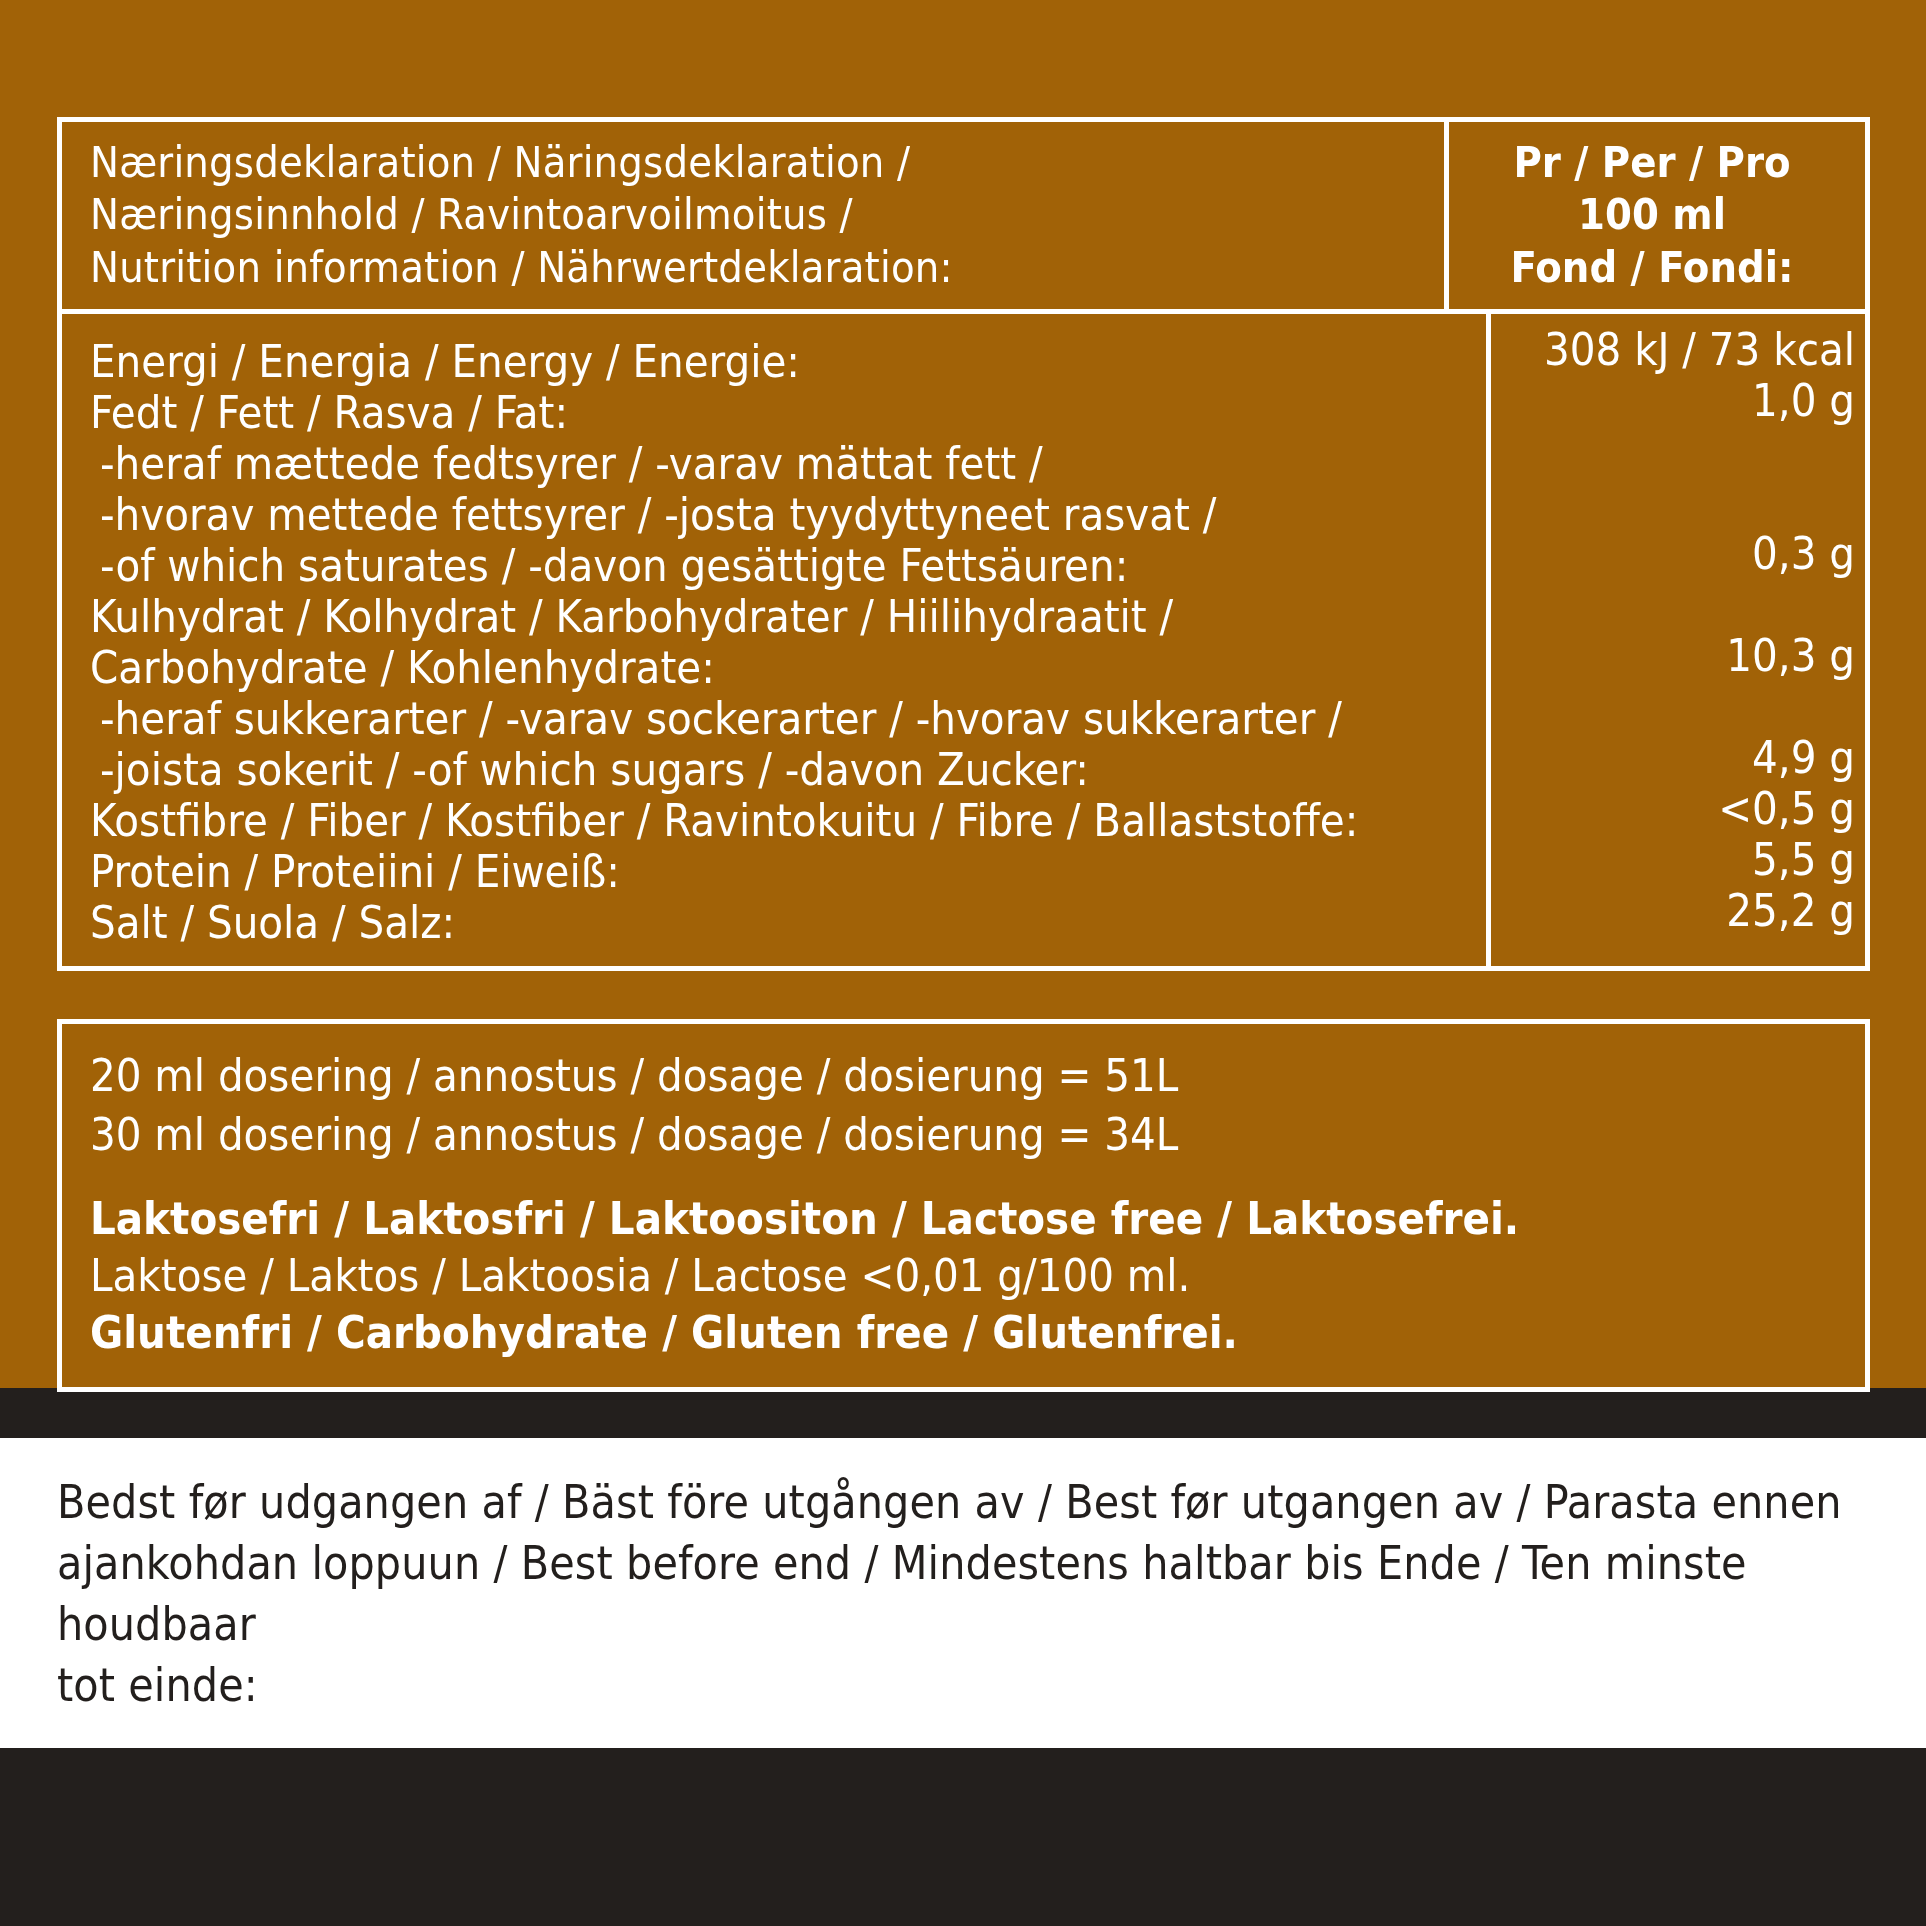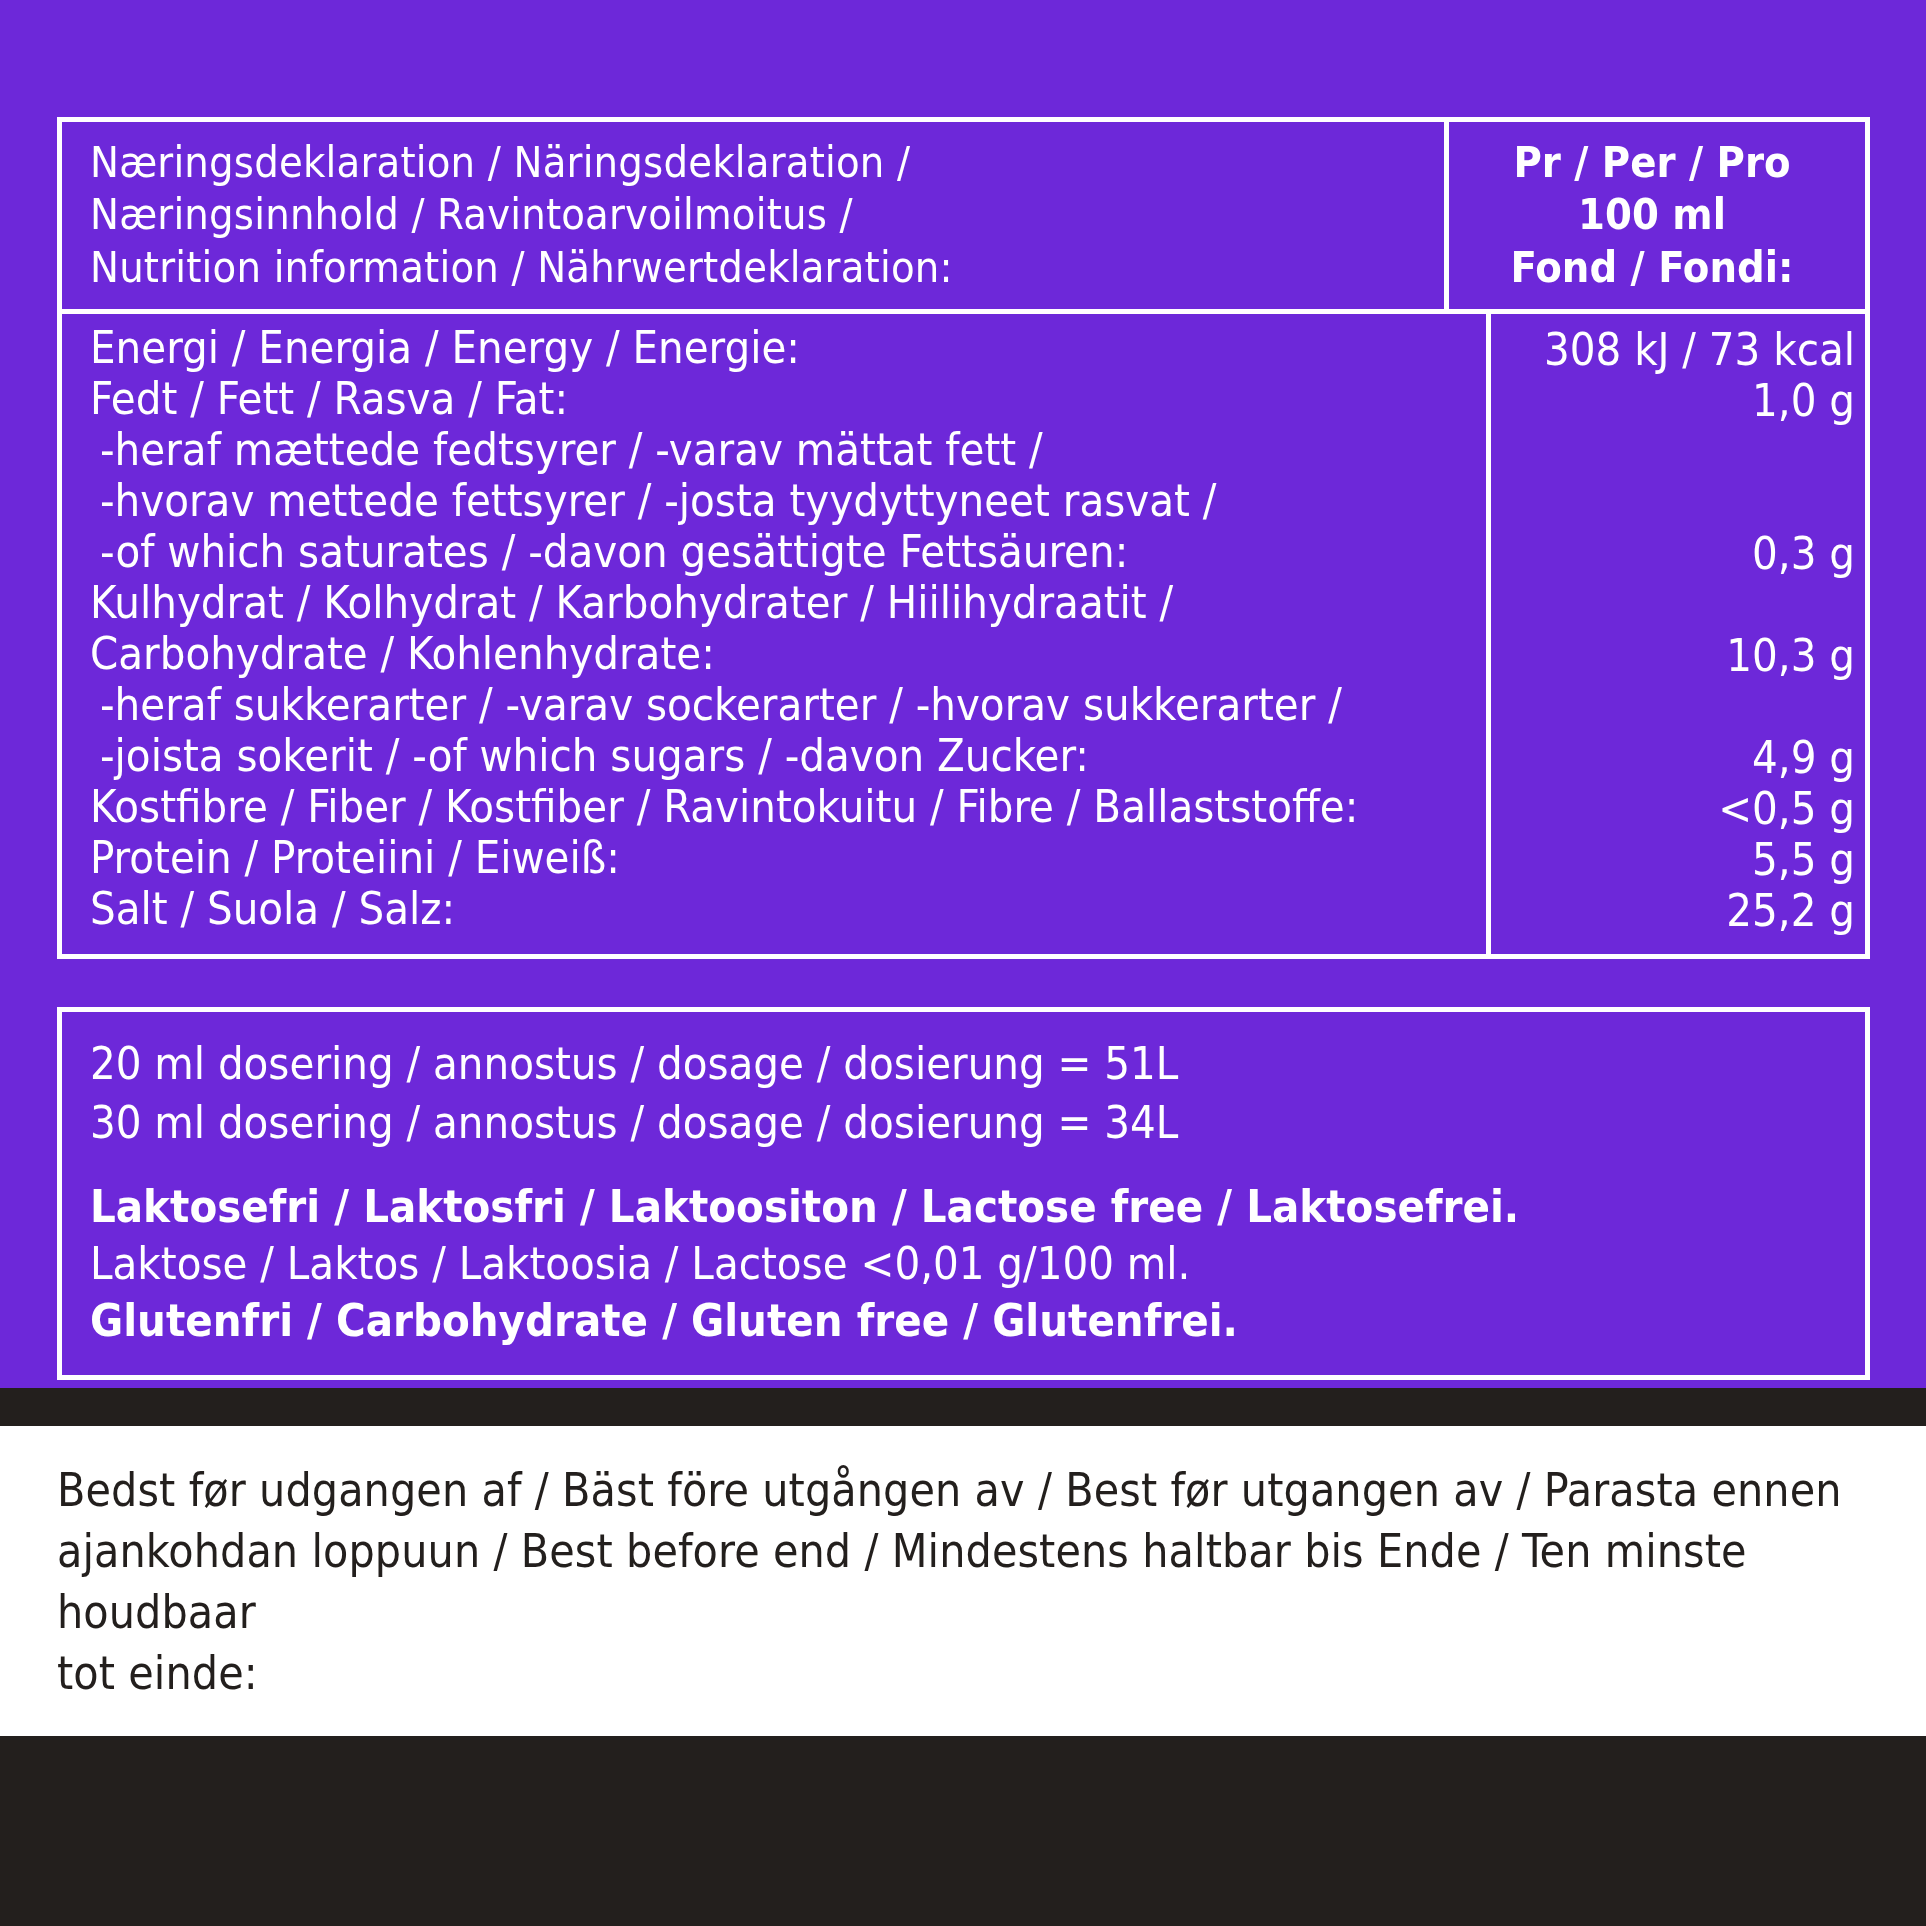"Næringsdeklaration / Näringsdeklaration" .label-root { background: #6d28d9 -> #a16207 }
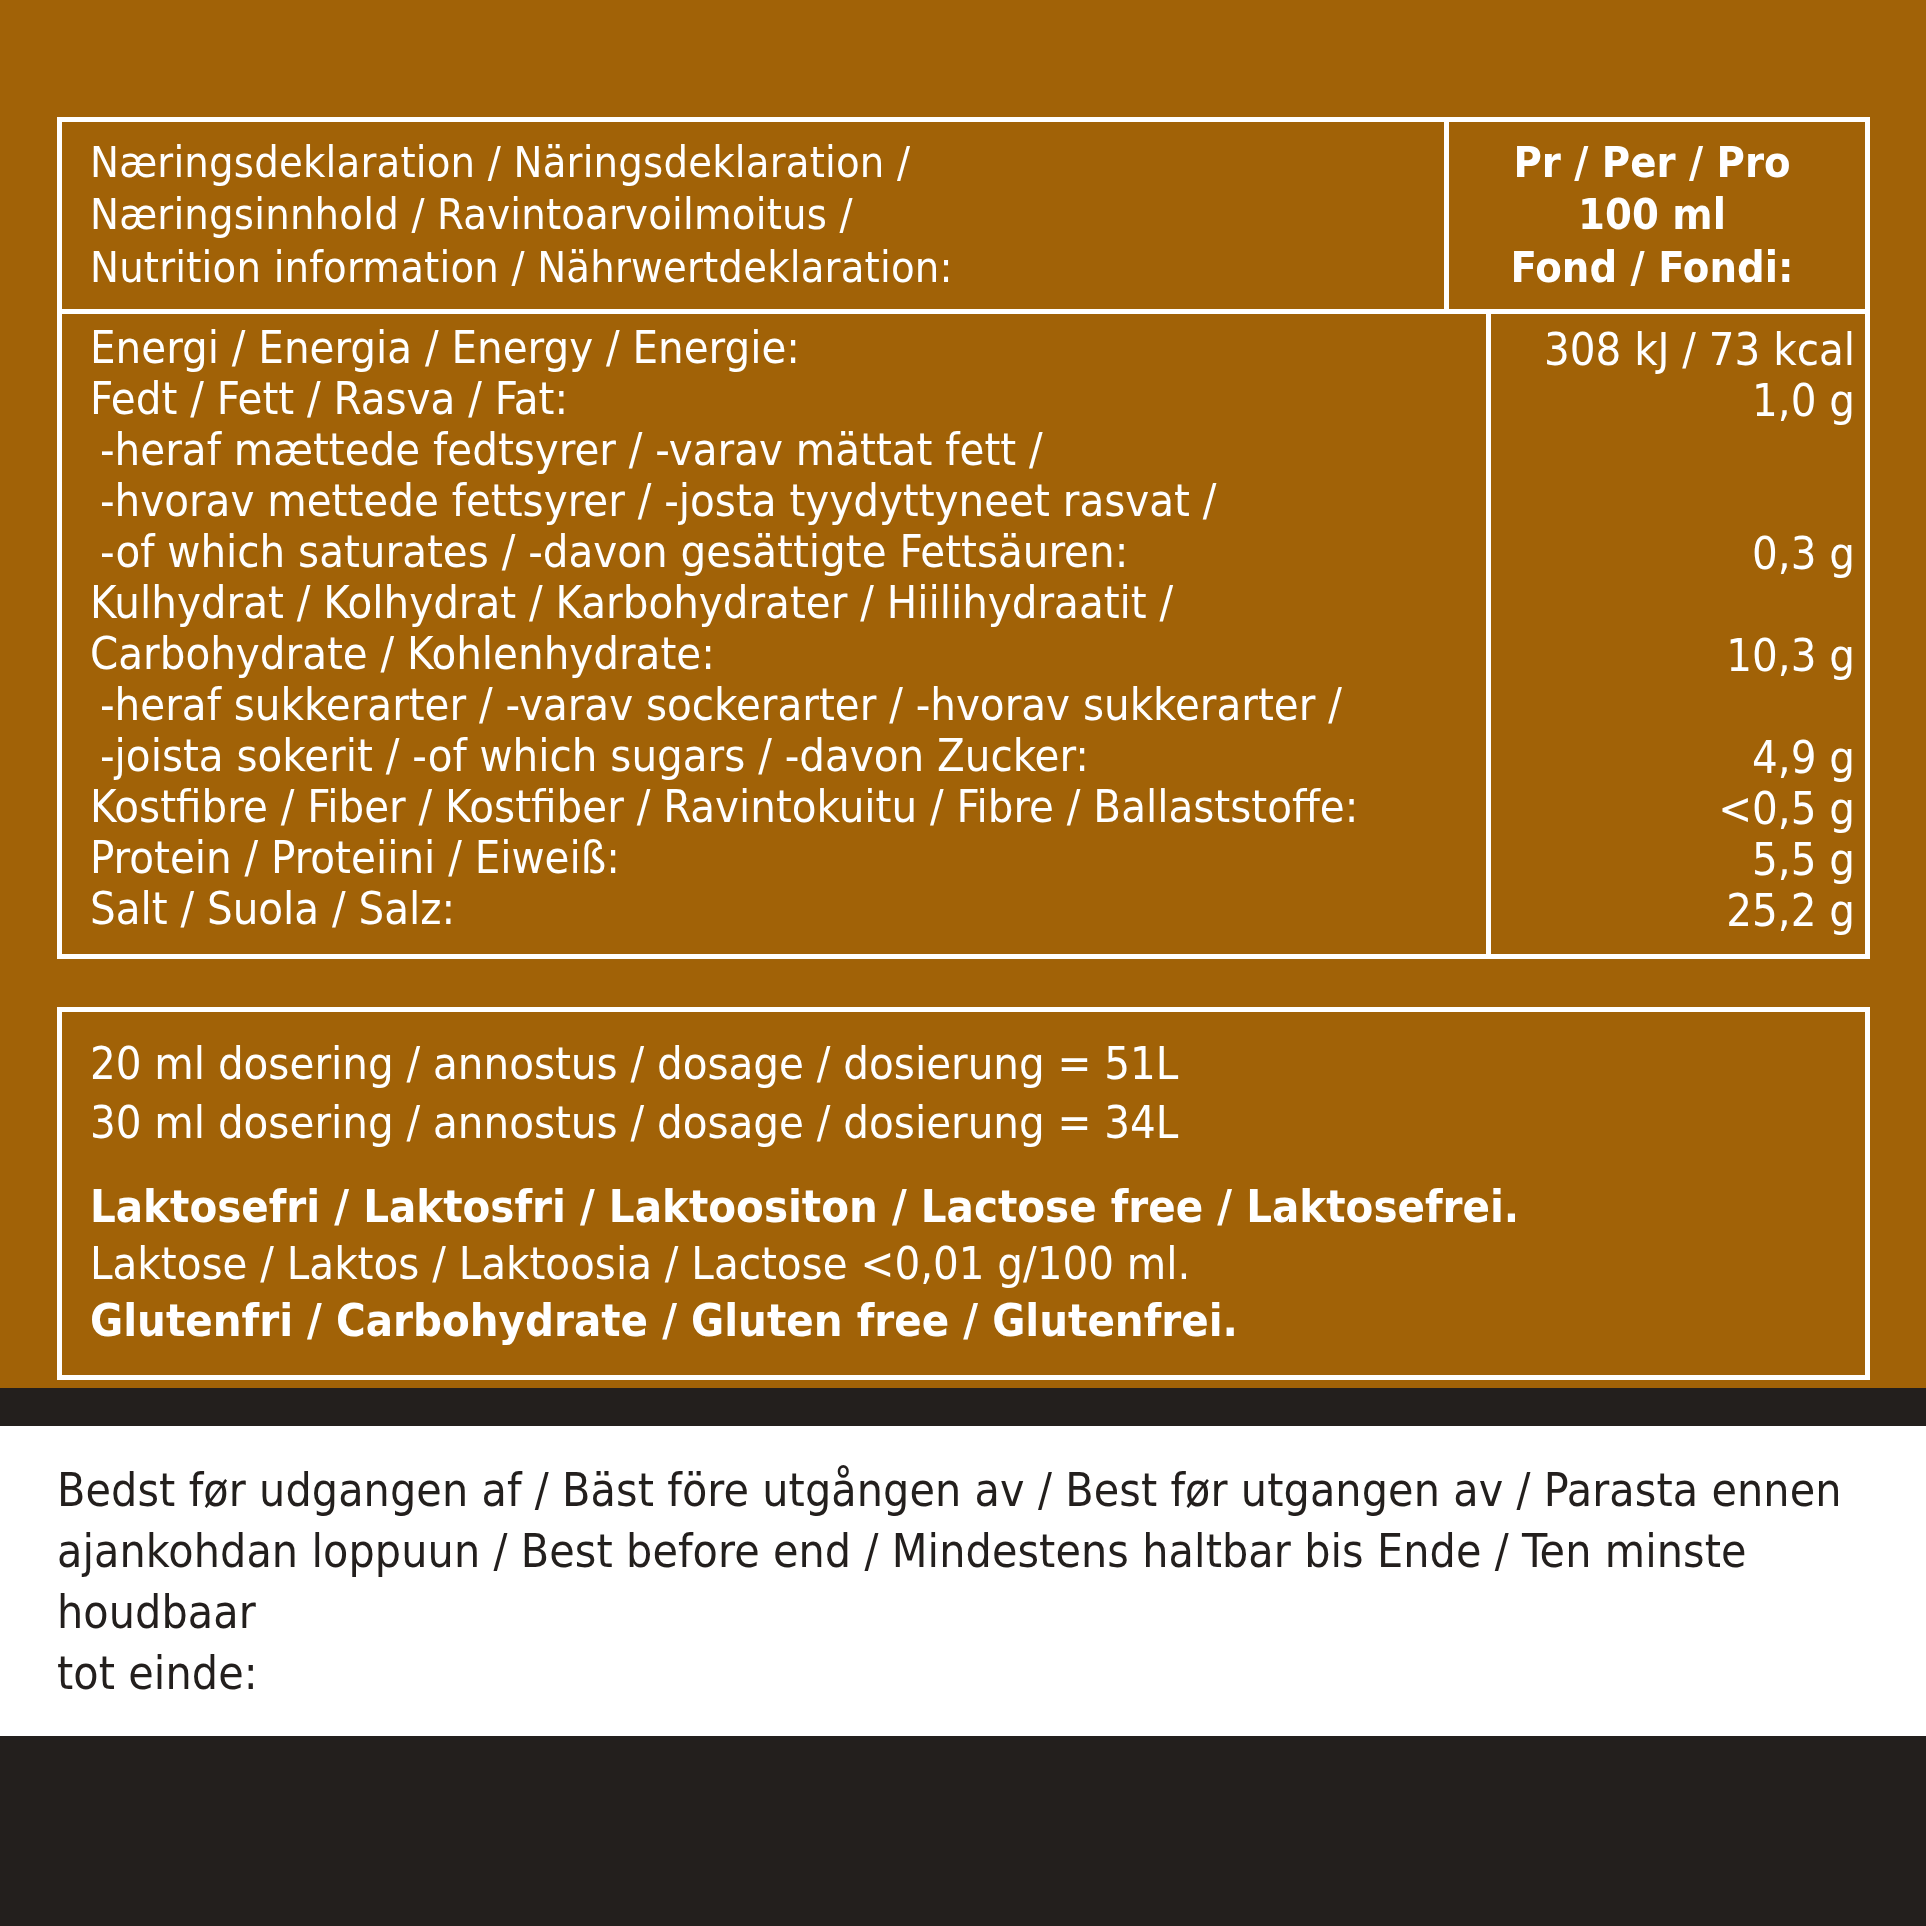"Energi / Energia / Energy" .nut-rows { padding: 8px 0 18px 28px -> 22px 0 18px 28px }
